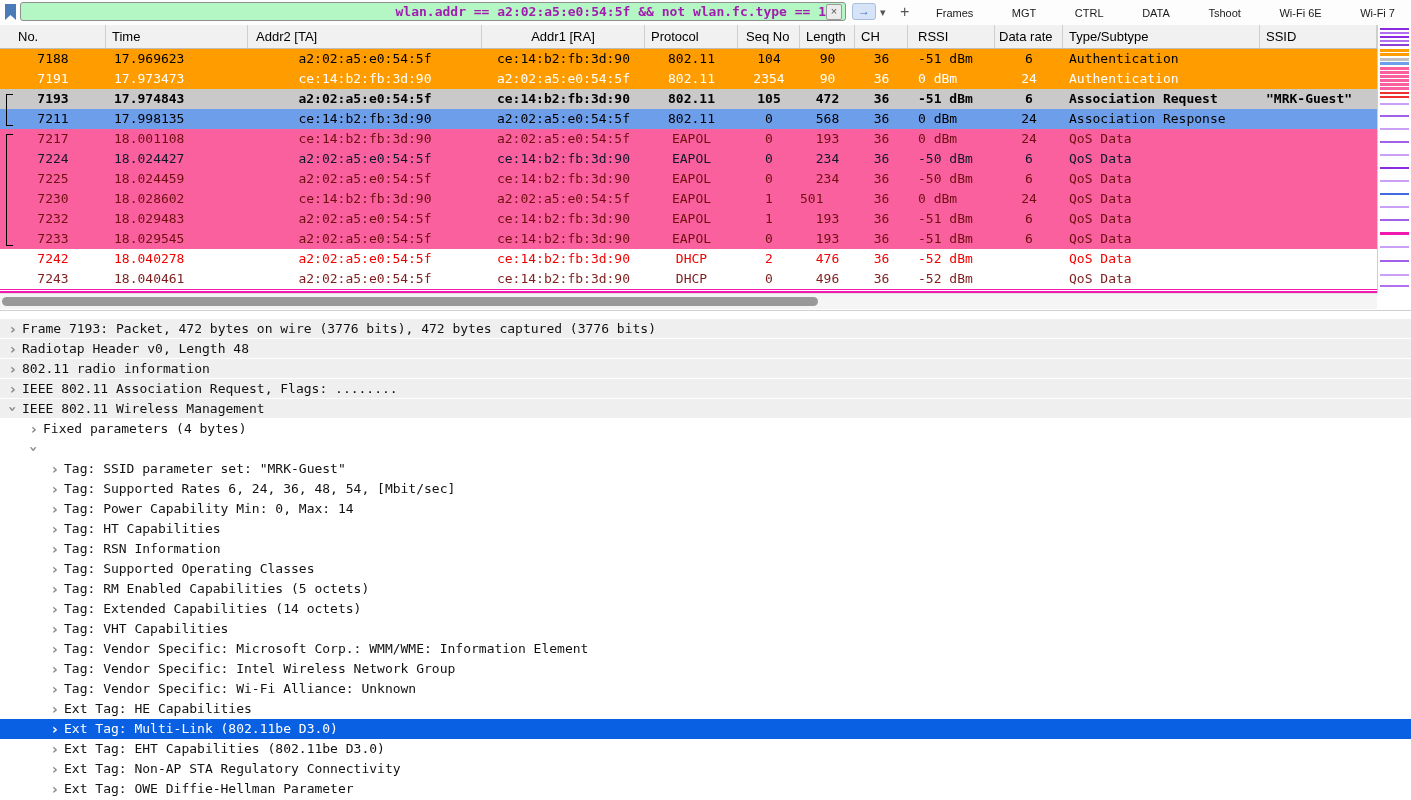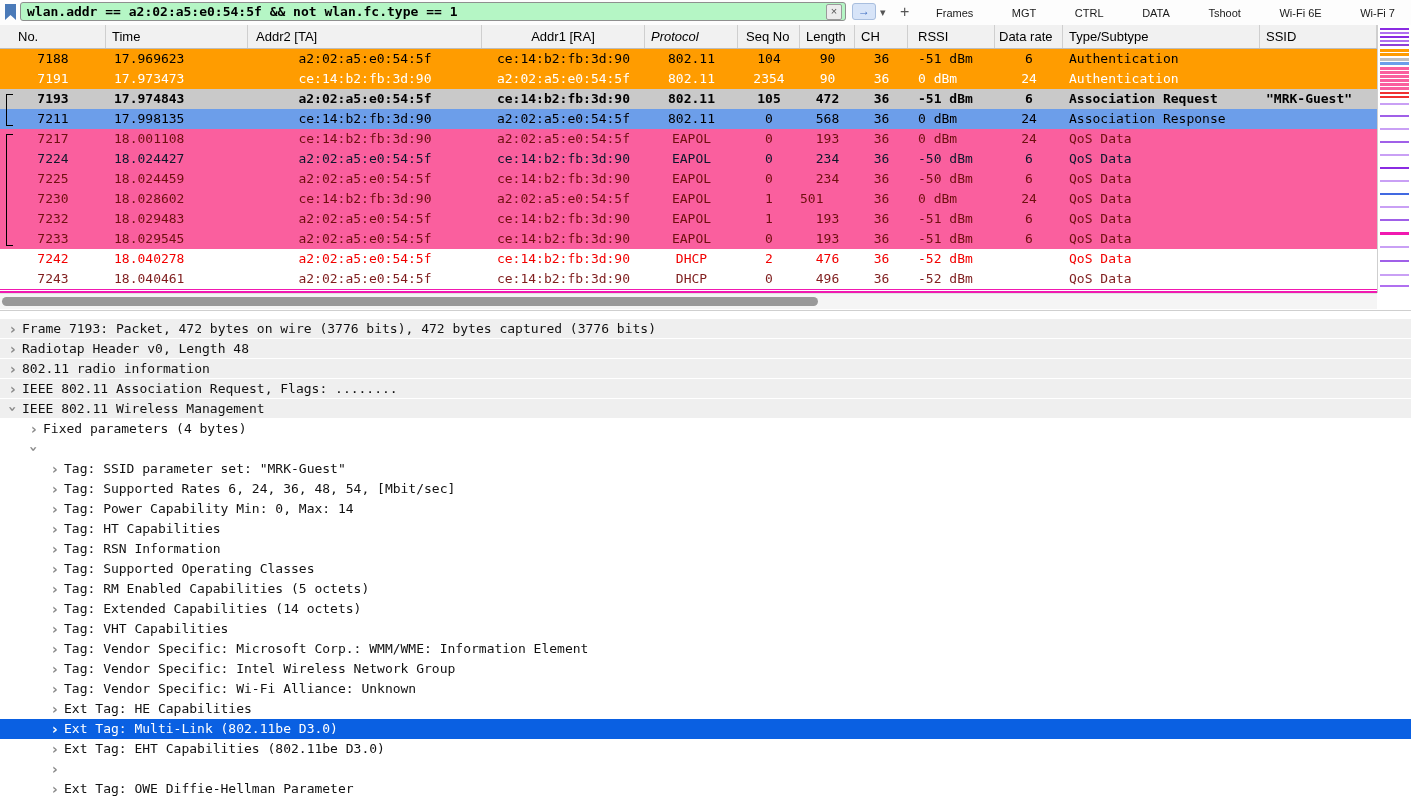"wlan.addr == a2:02:a5:e0:54:5f && not" .ftext { color: #000000 -> #a21caf; text-align: none -> right }
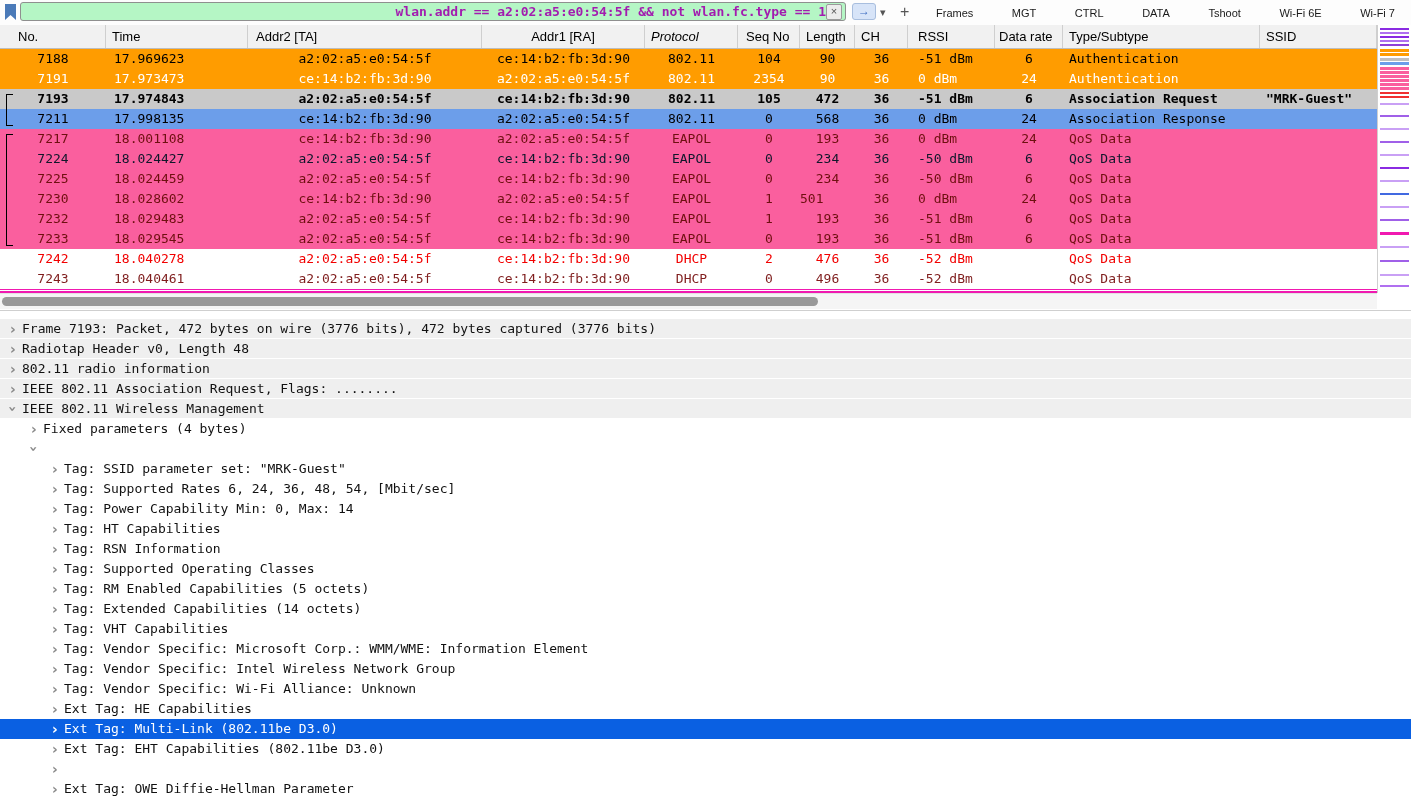"Protocol" div.hcell { font-style: italic -> none }
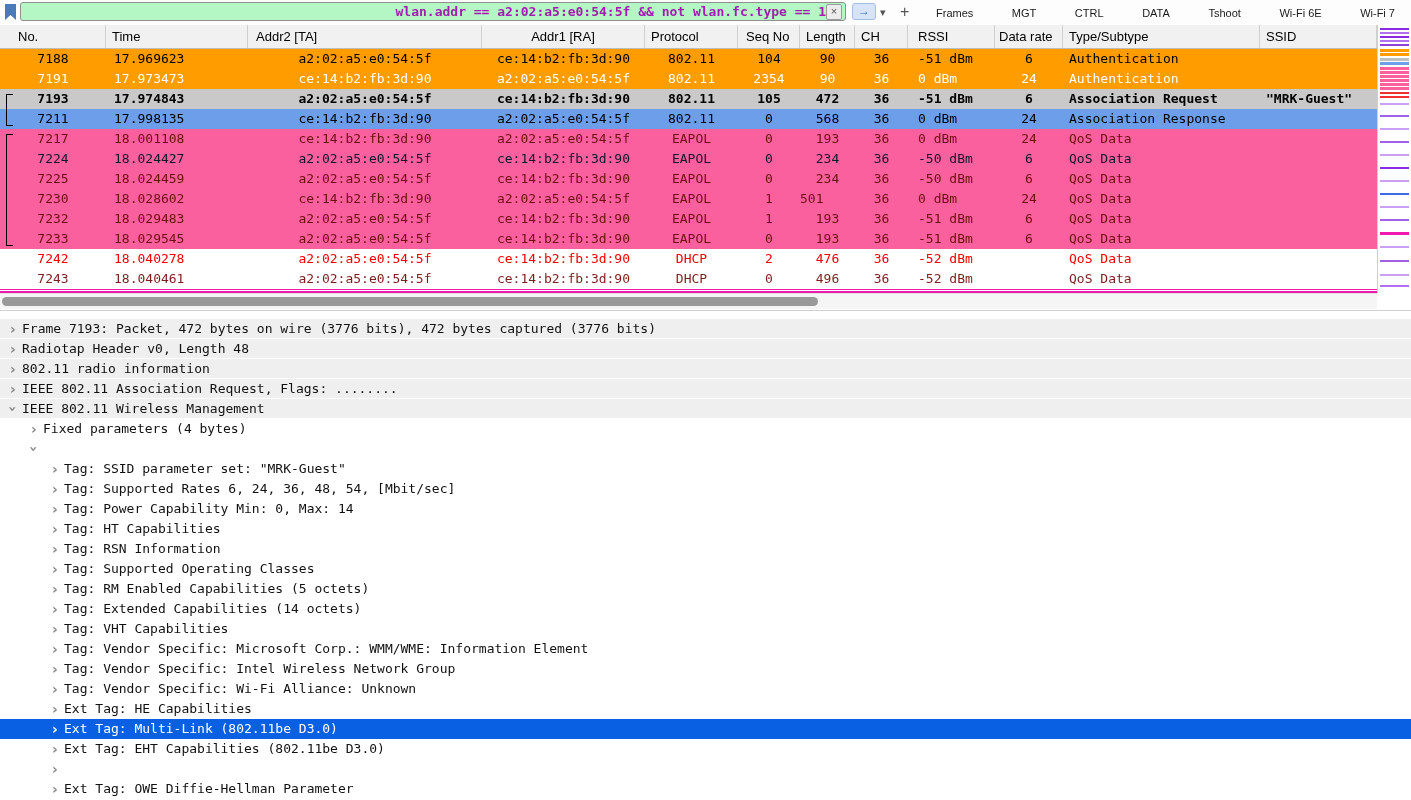"Ext Tag: Non-AP STA Regulatory" span.dtext { html: none -> <span>Ext Tag: Non-AP STA Regulatory Connectivity</span> }
